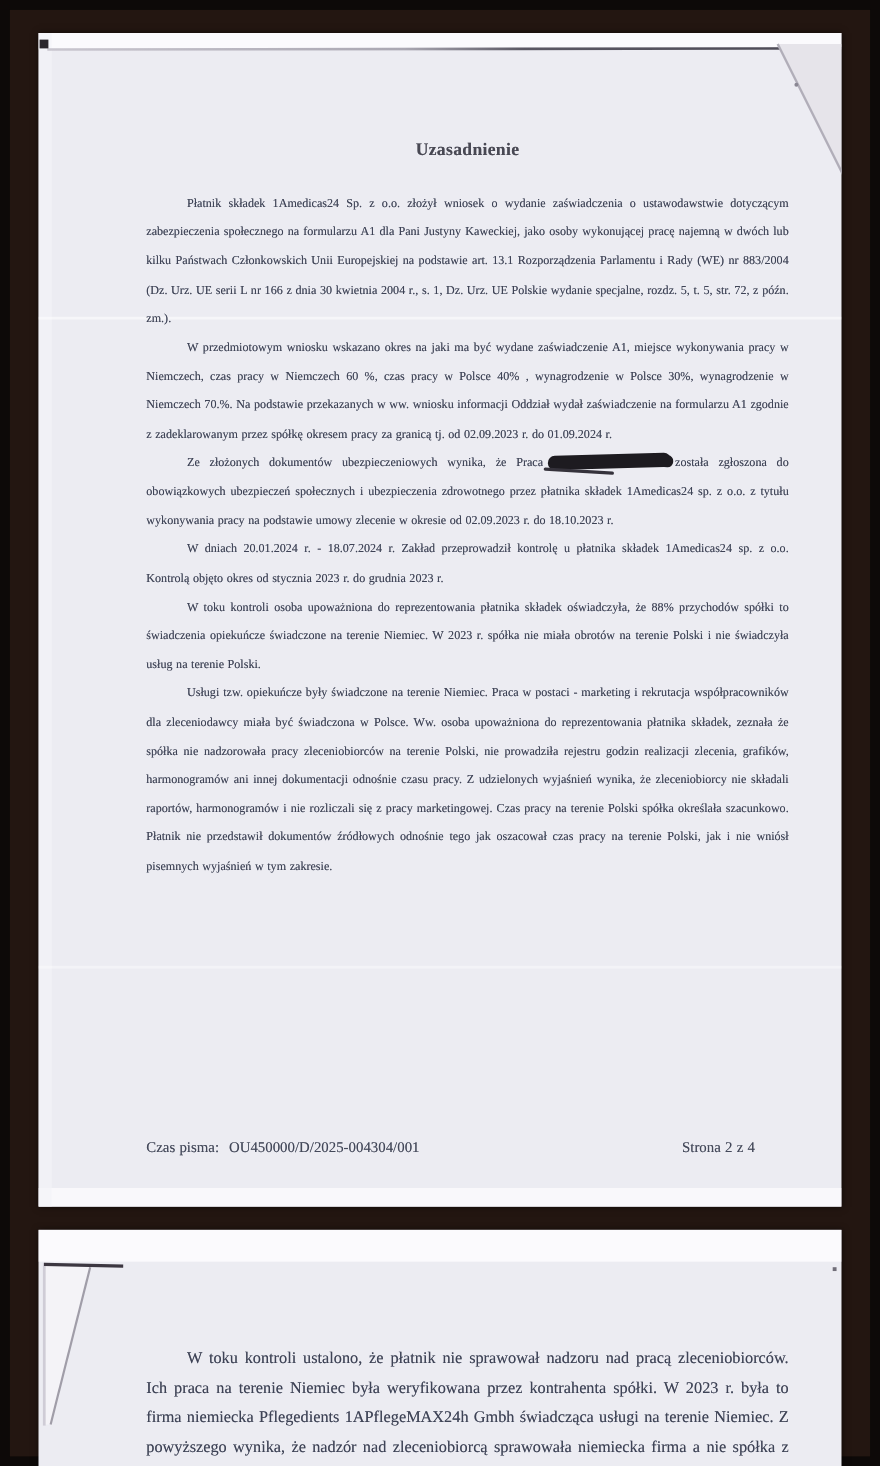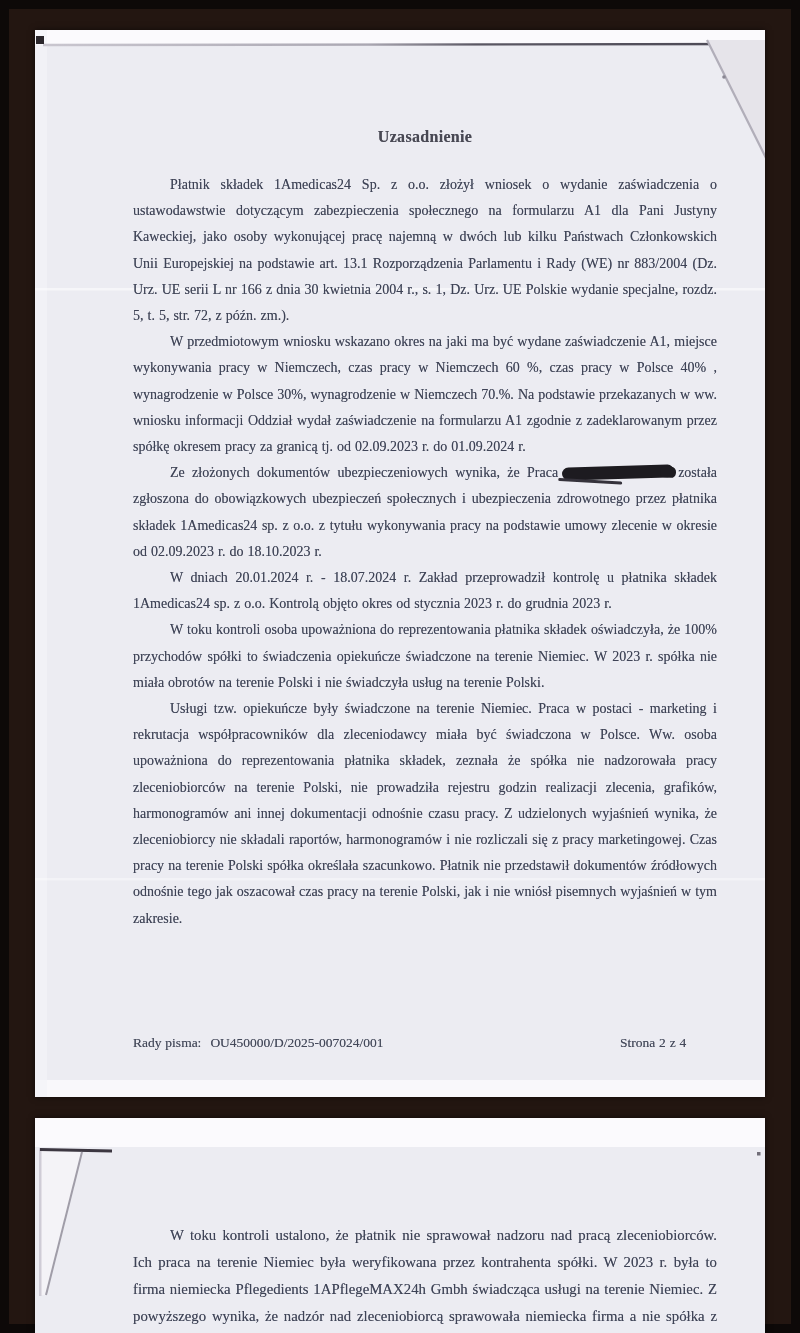"Płatnik składek 1Amedicas24 Sp. z" .p1-body { font-size: 14px -> 11px }
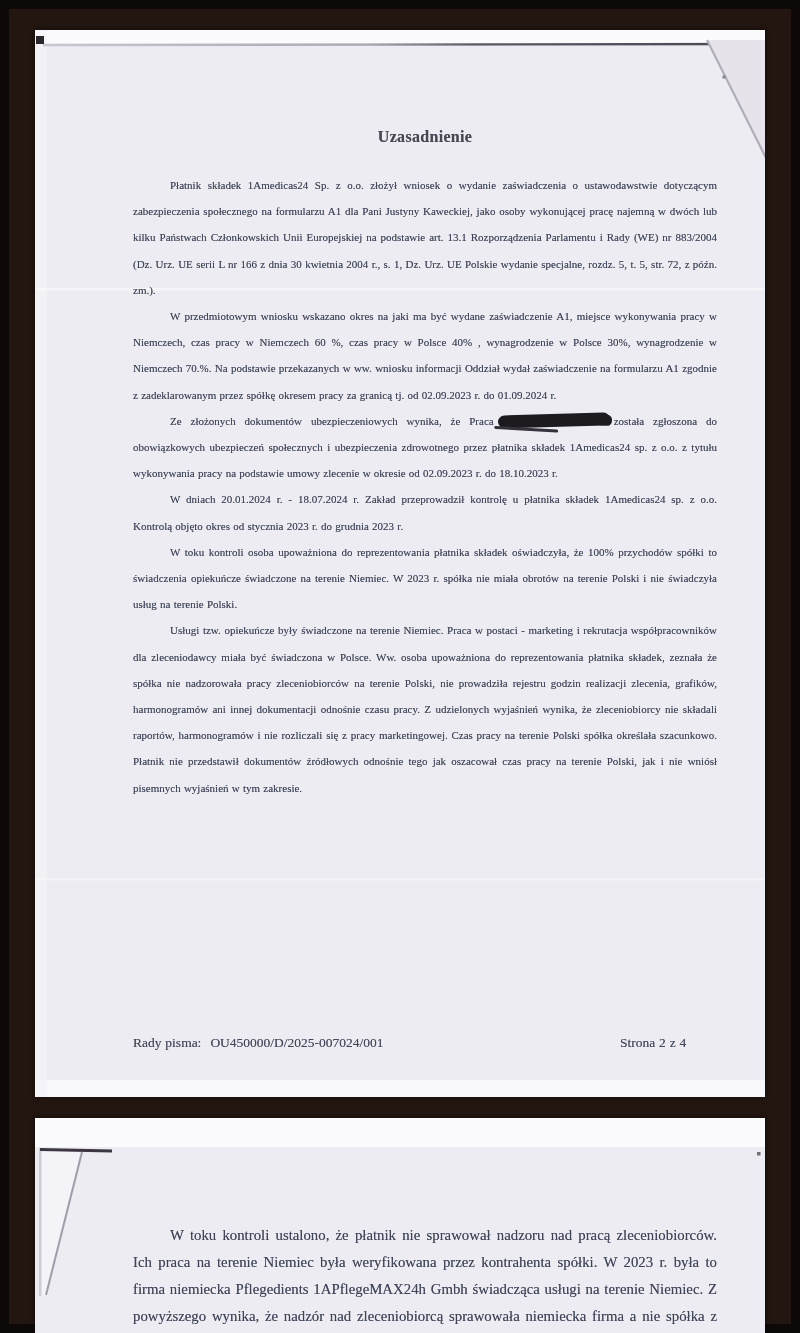"W toku kontroli osoba upoważniona" p { text: 100% -> 88% }
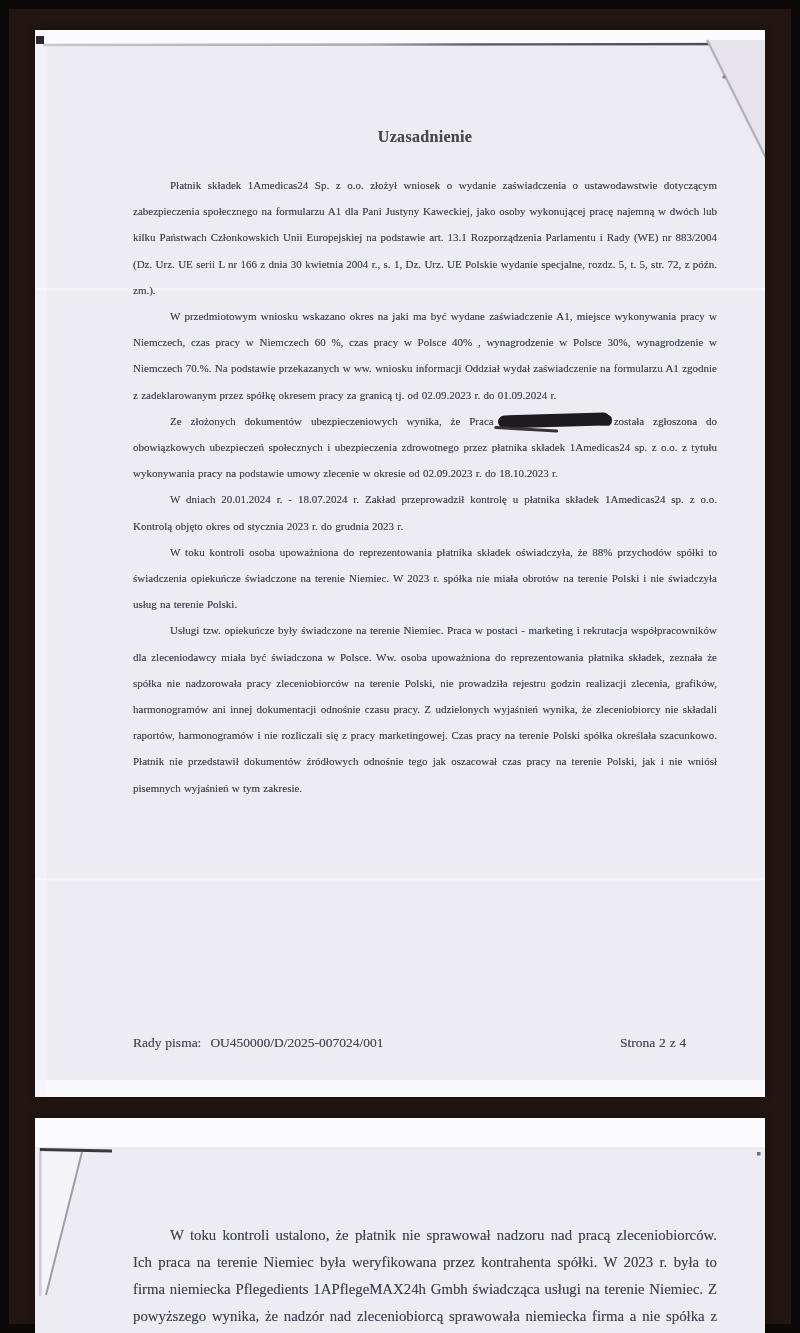"Rady pisma:" span { text: Rady -> Czas }
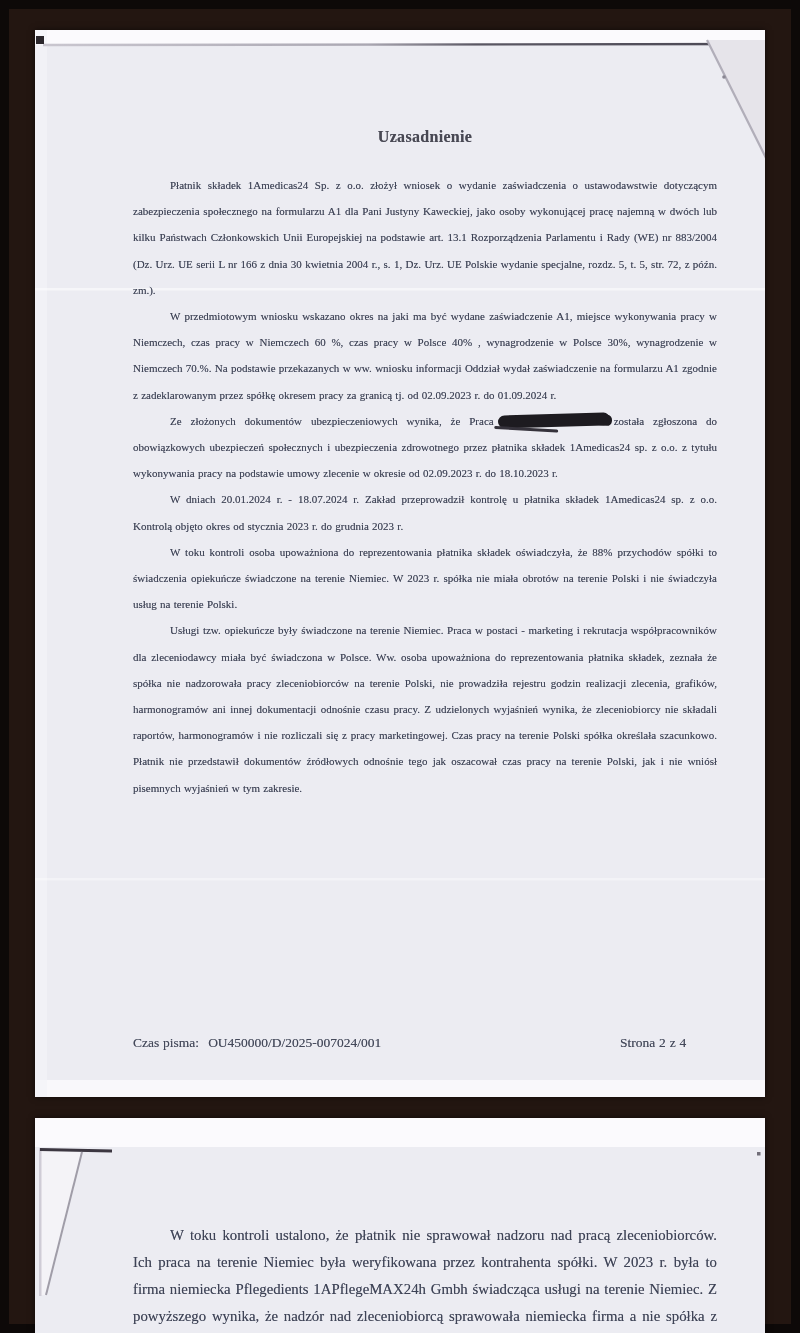"OU450000/D/2025-007024/001" span.ref { text: OU450000/D/2025-007024/001 -> OU450000/D/2025-004304/001 }
